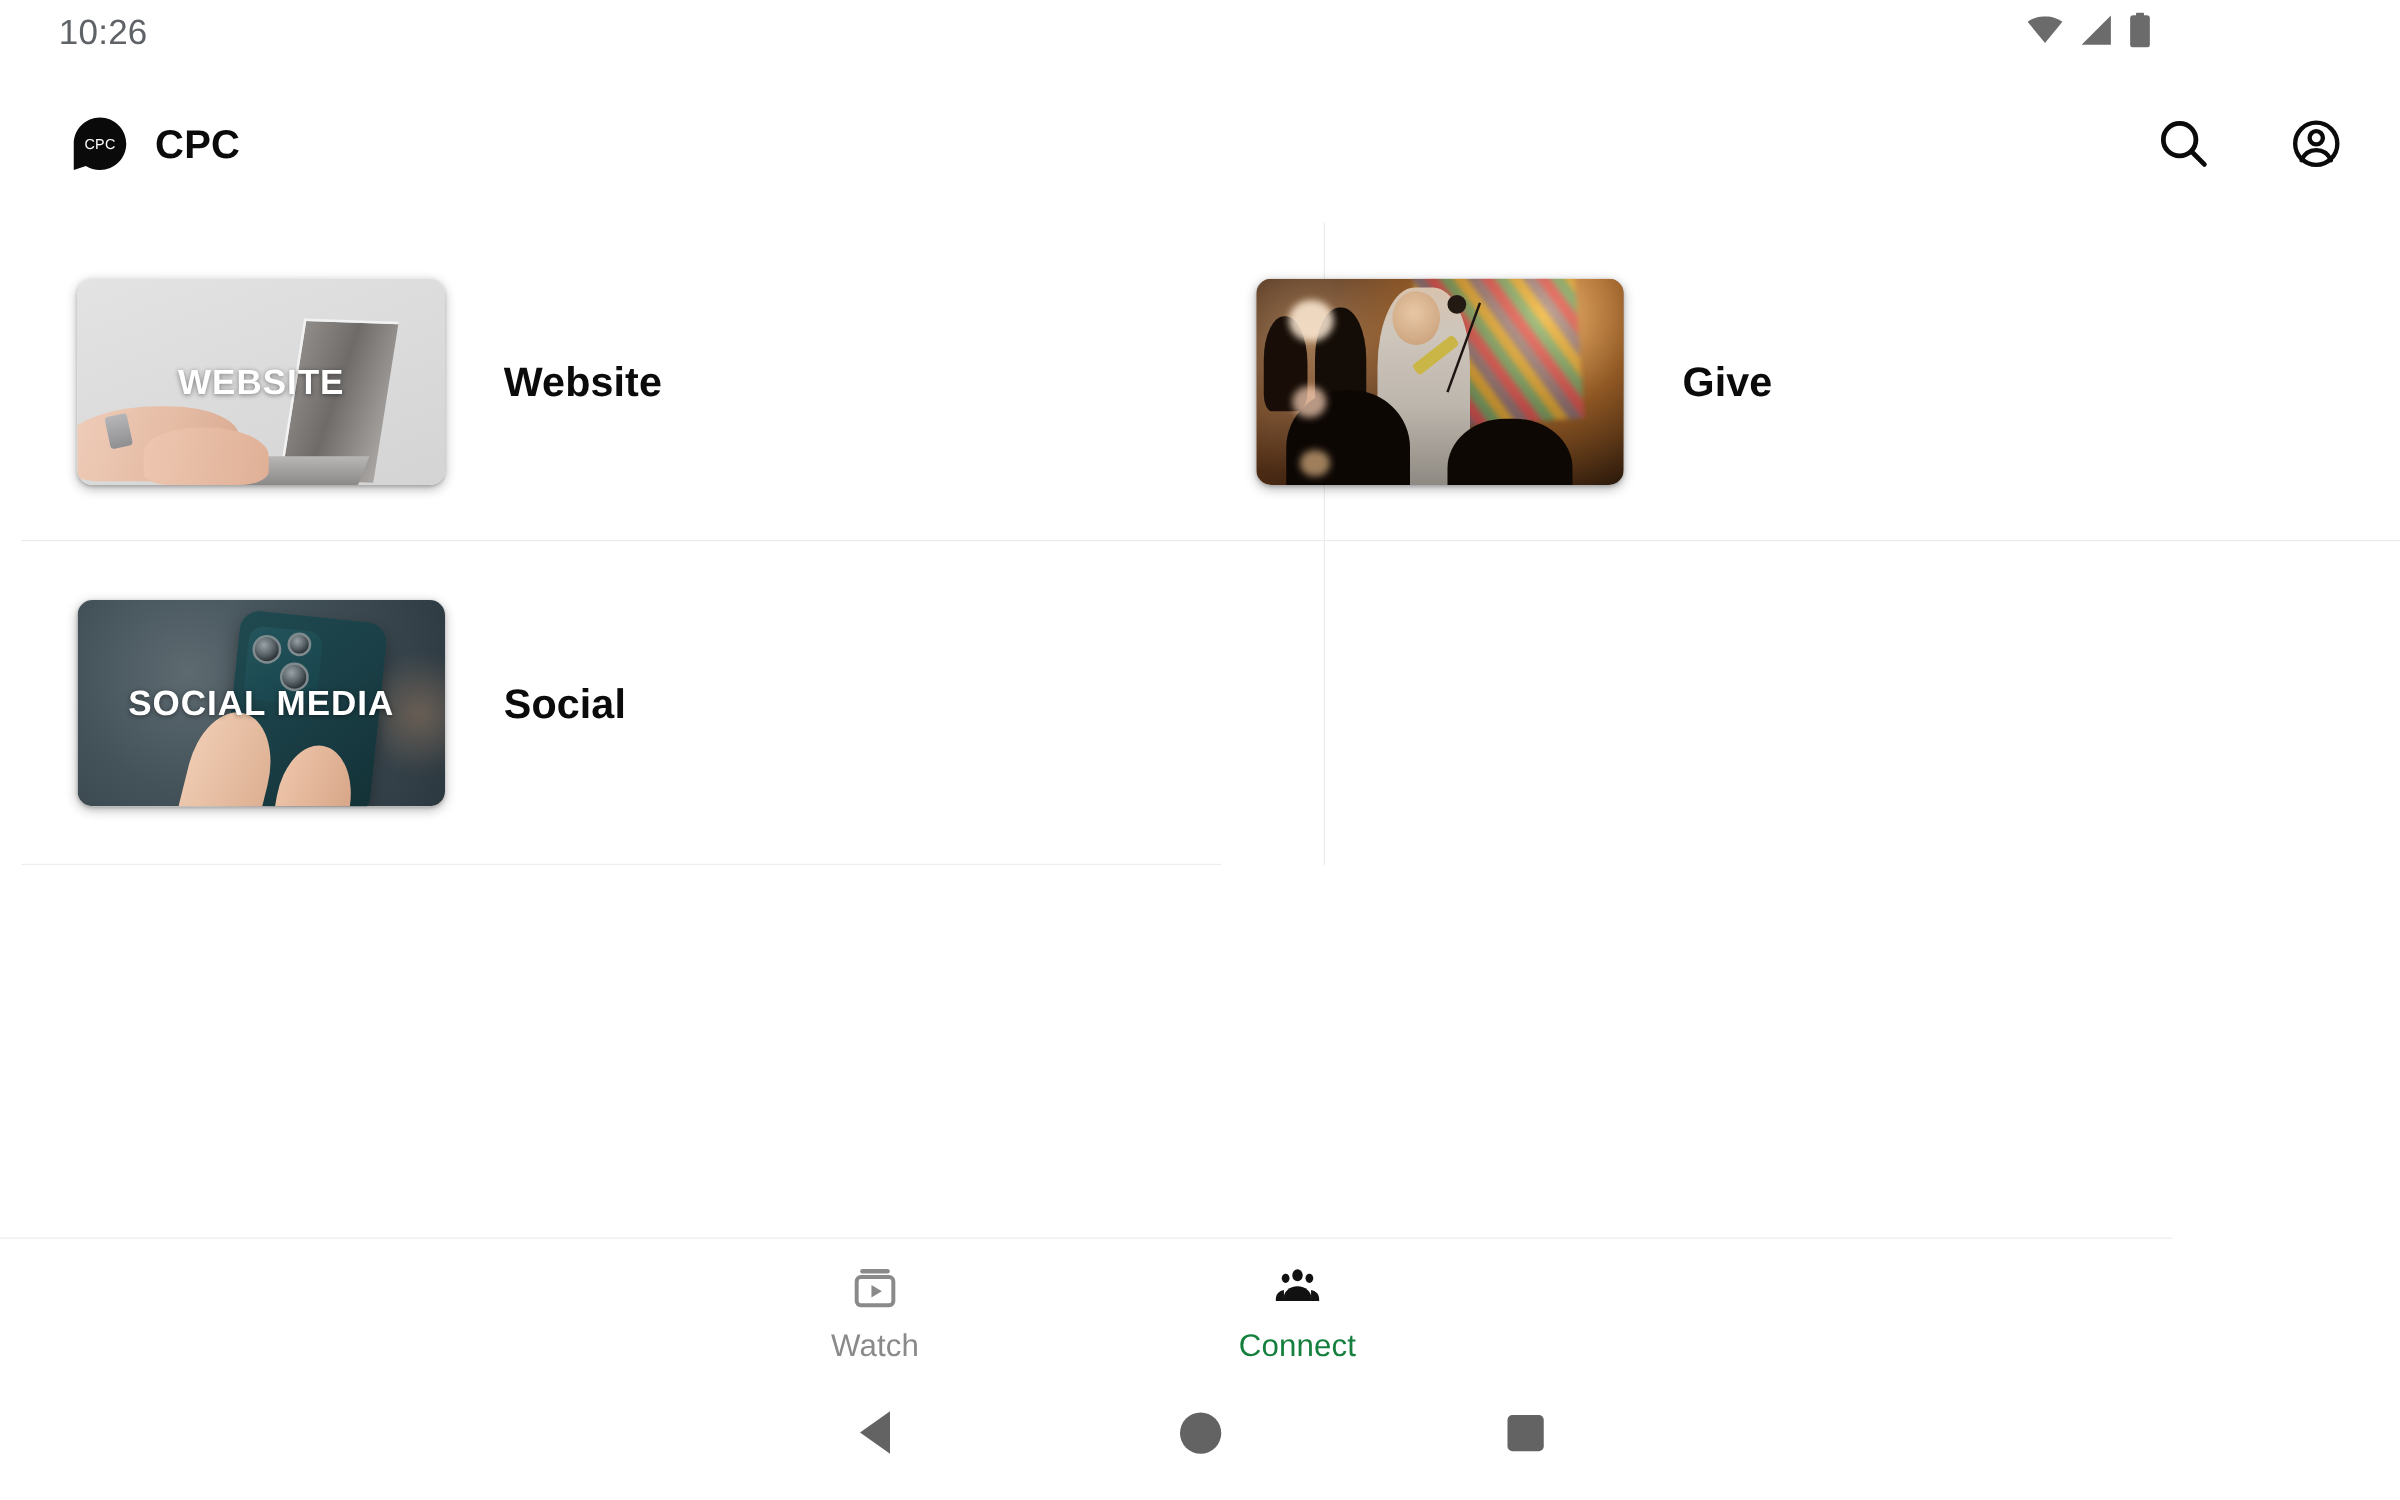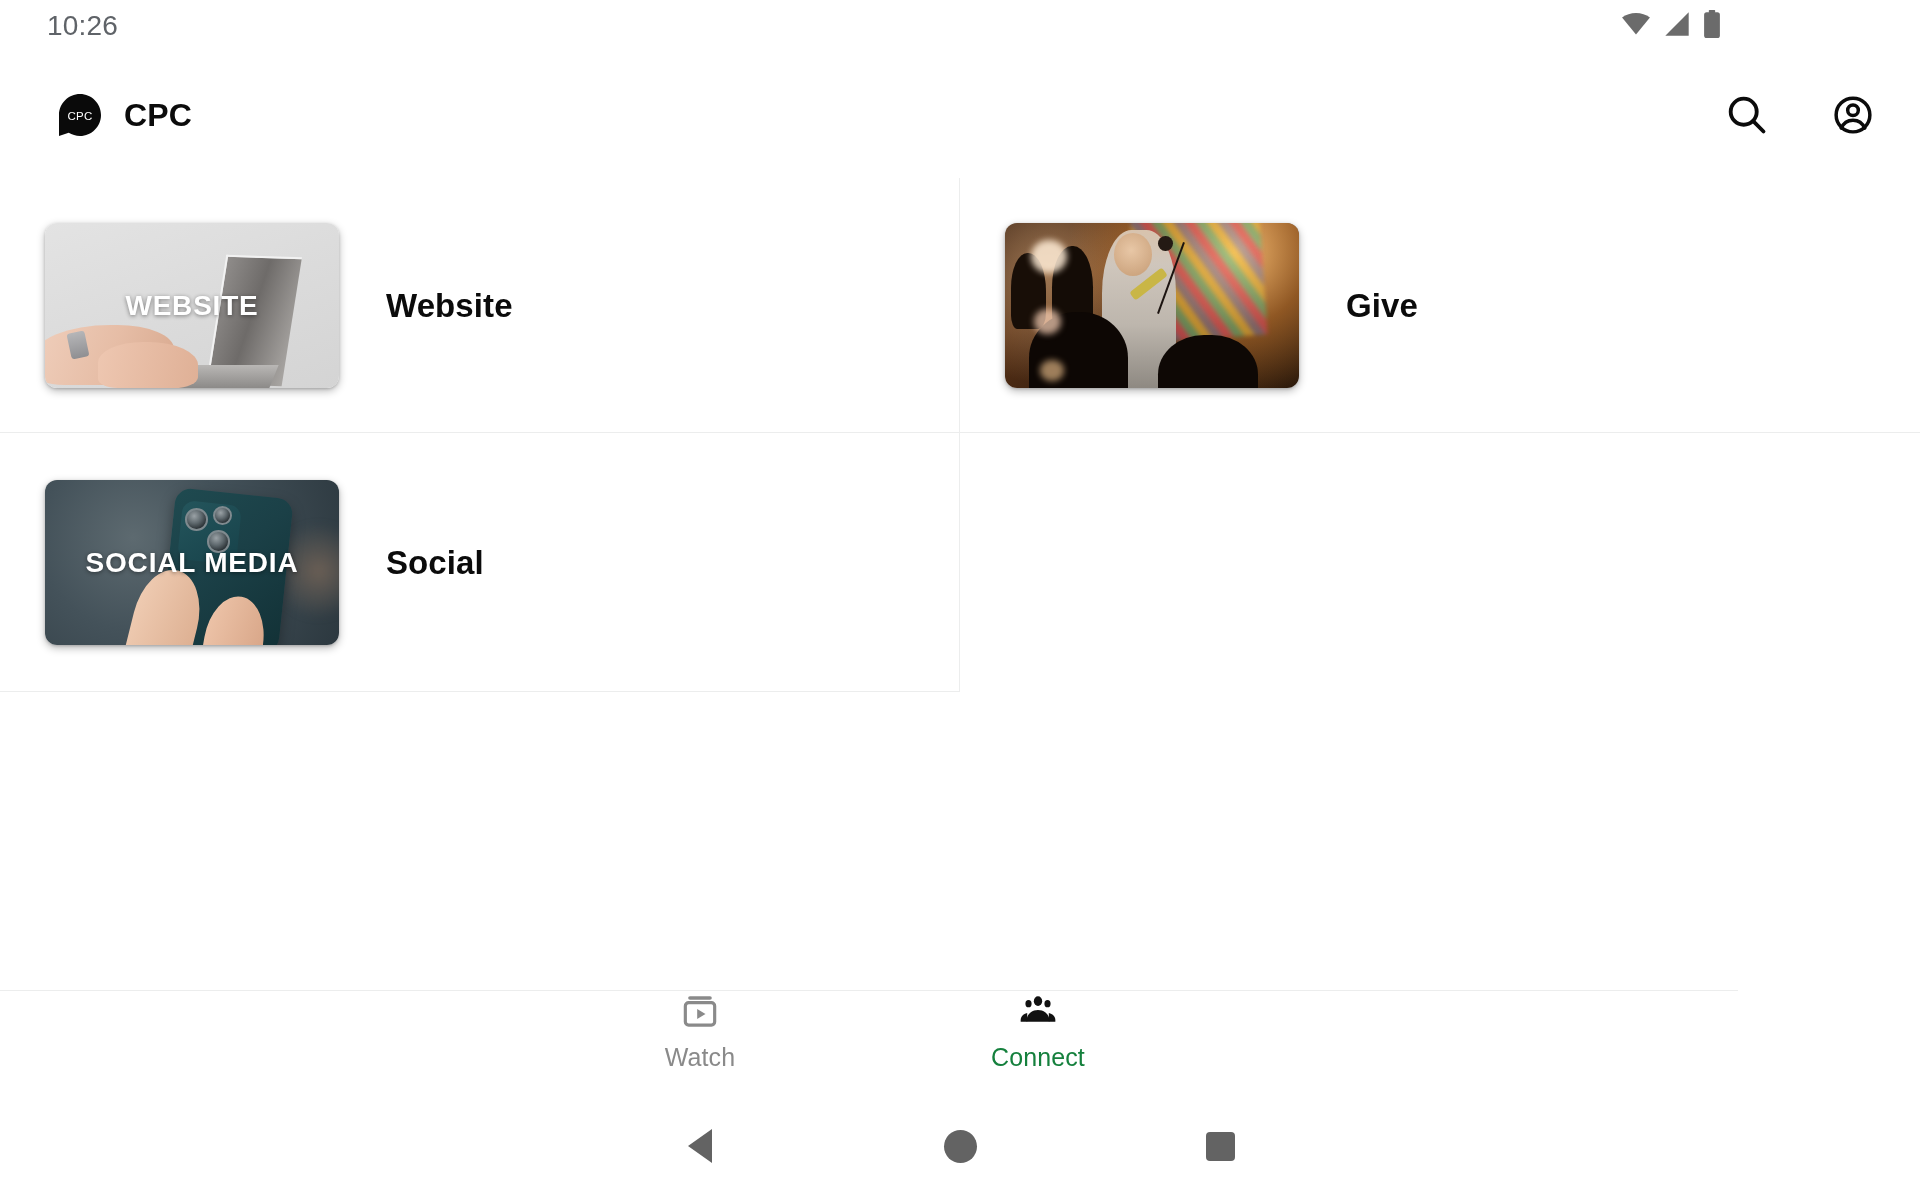"WEBSITE" .grid { padding-left: none -> 17px; width: 960px -> 1060px }
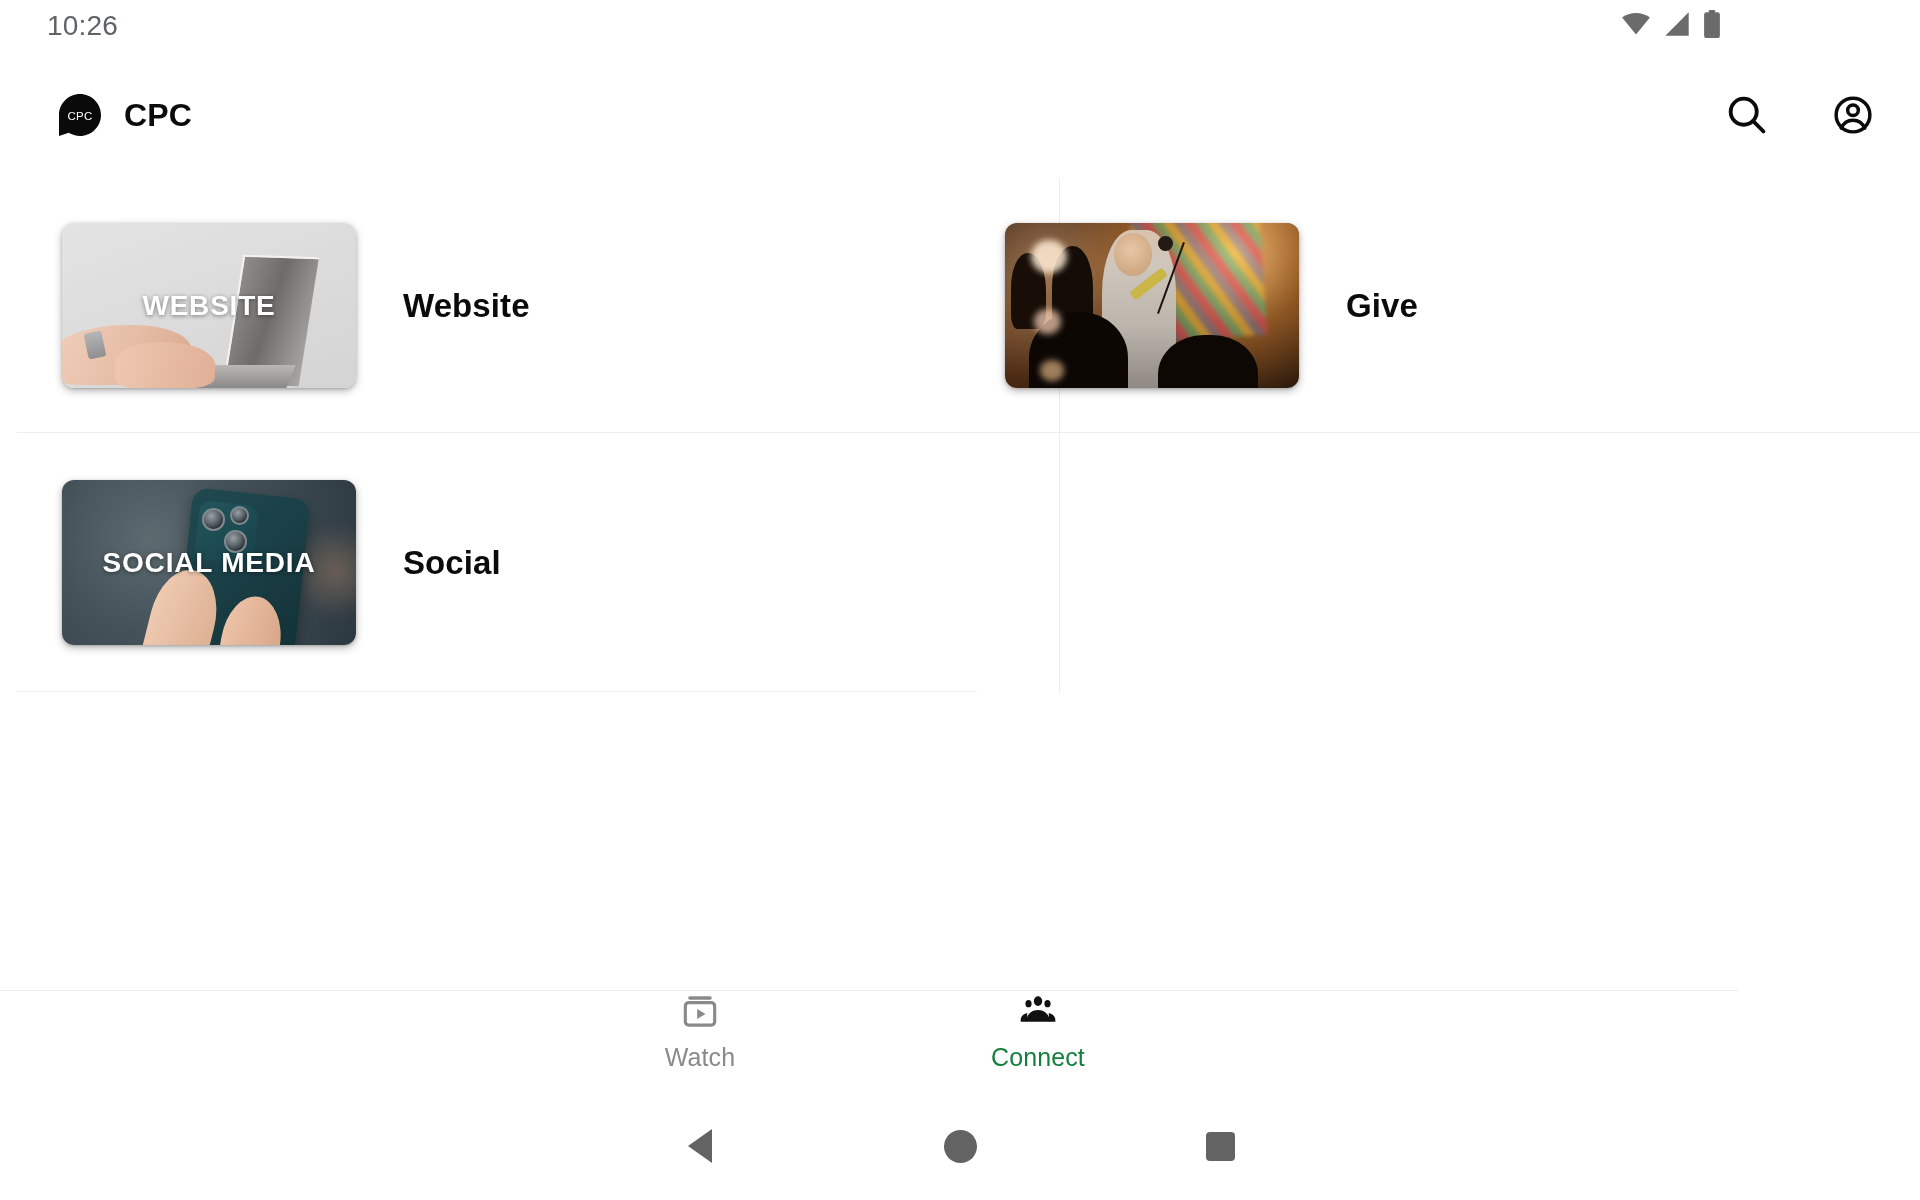"Watch" .bottom-nav { align-items: flex-start -> flex-end }
